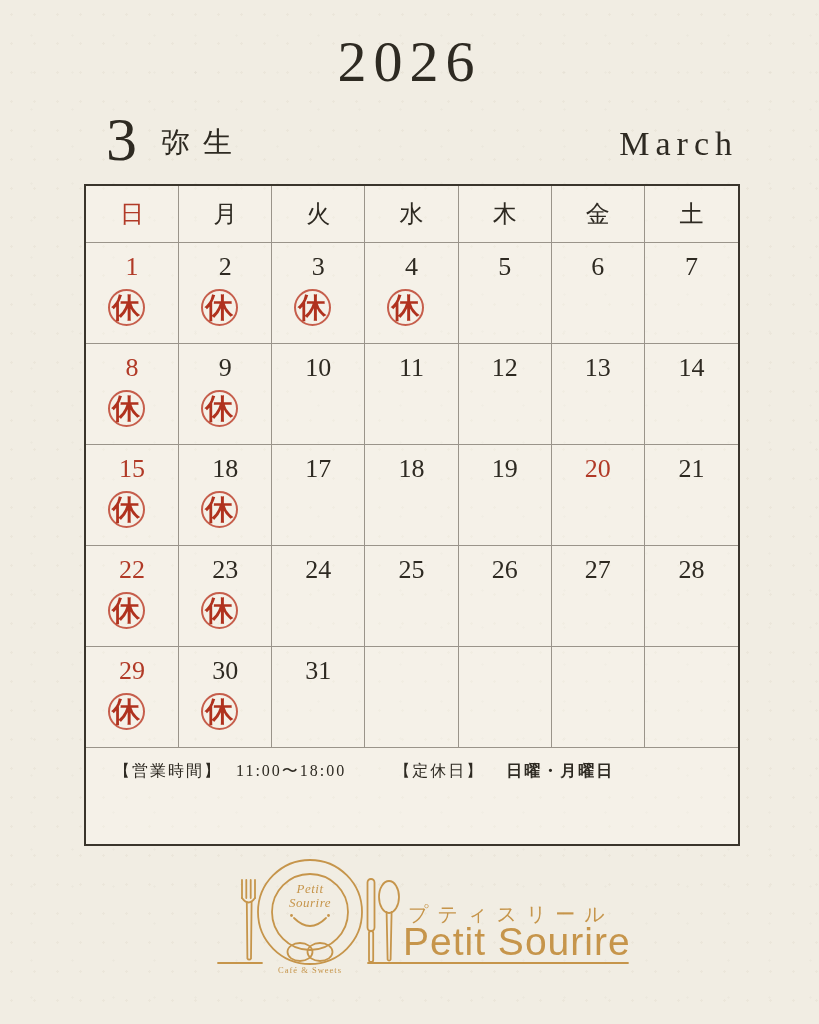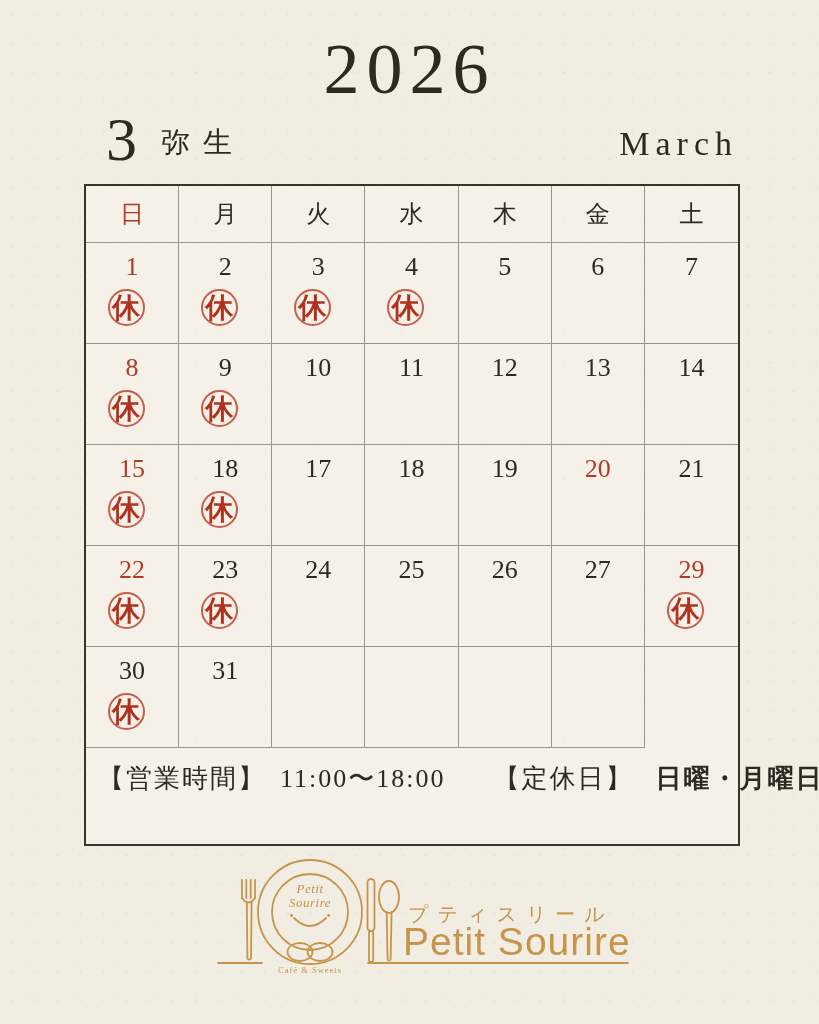"2026" .year { font-size: 72px -> 58px }
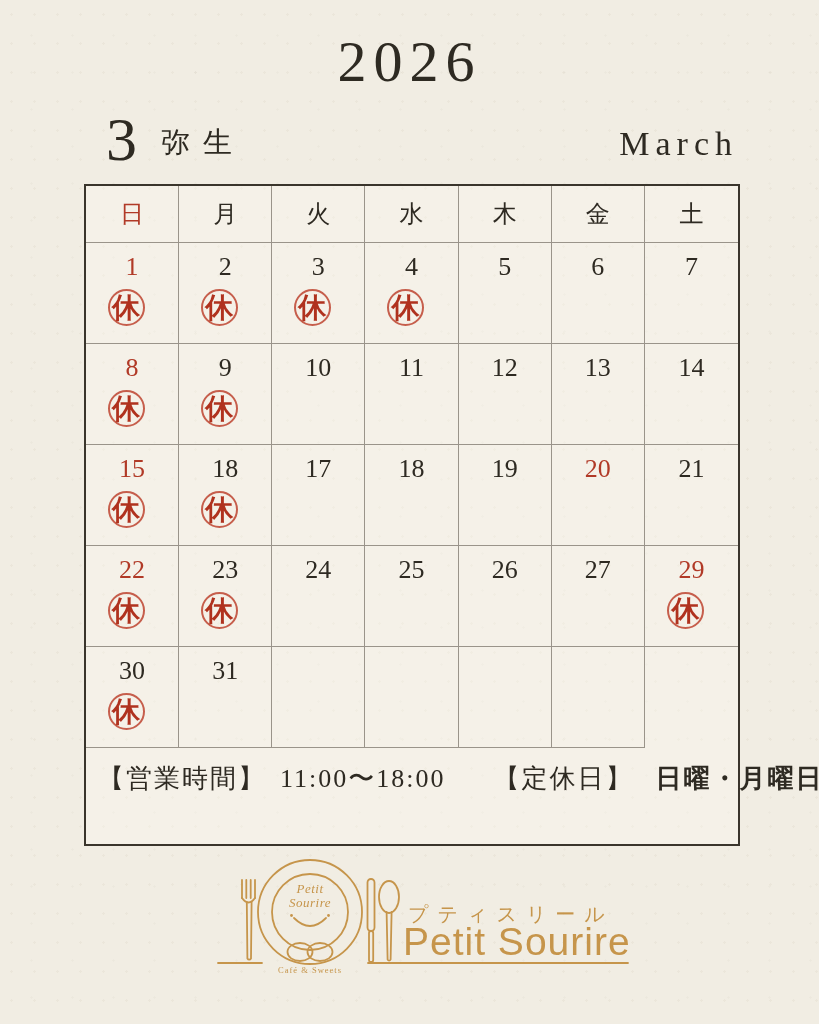"28" div.cell { html: none -> <div> <div>28</div> </div> }
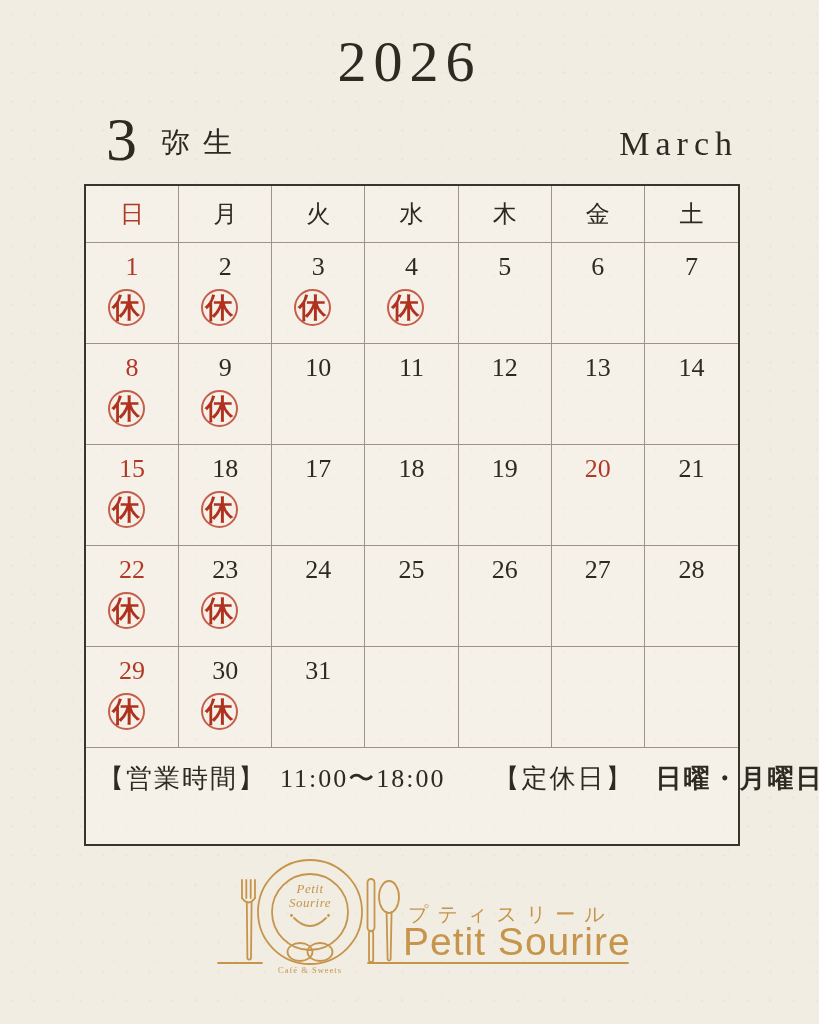"【営業時間】" .info-row { font-size: 26px -> 16px; padding: 13px 12px 0 12px -> 13px 12px 0 28px }
